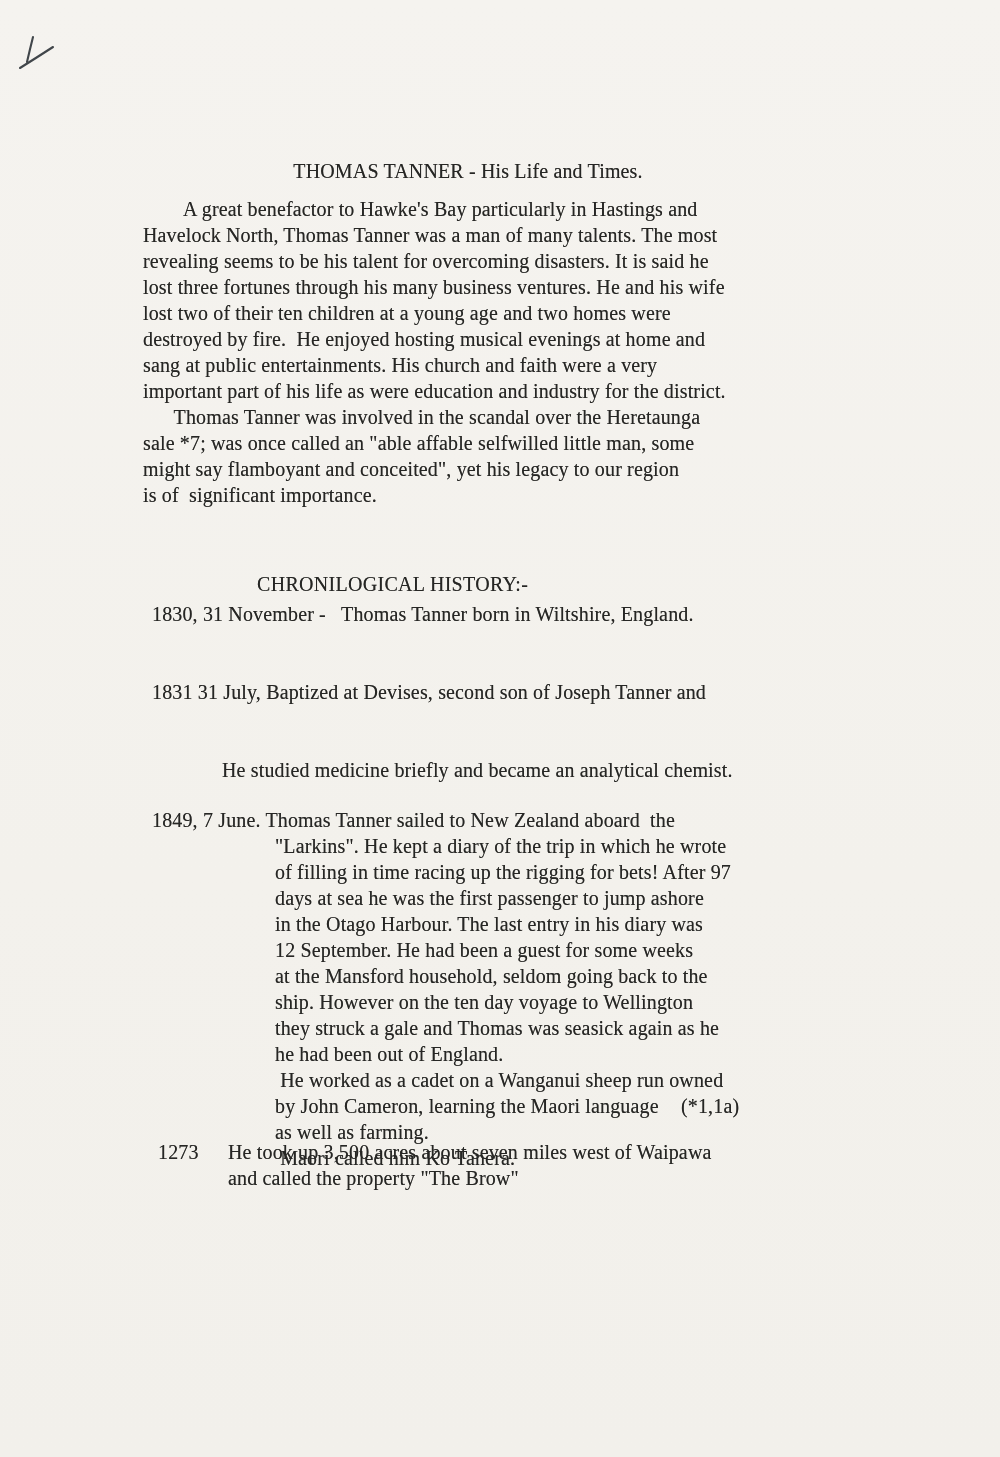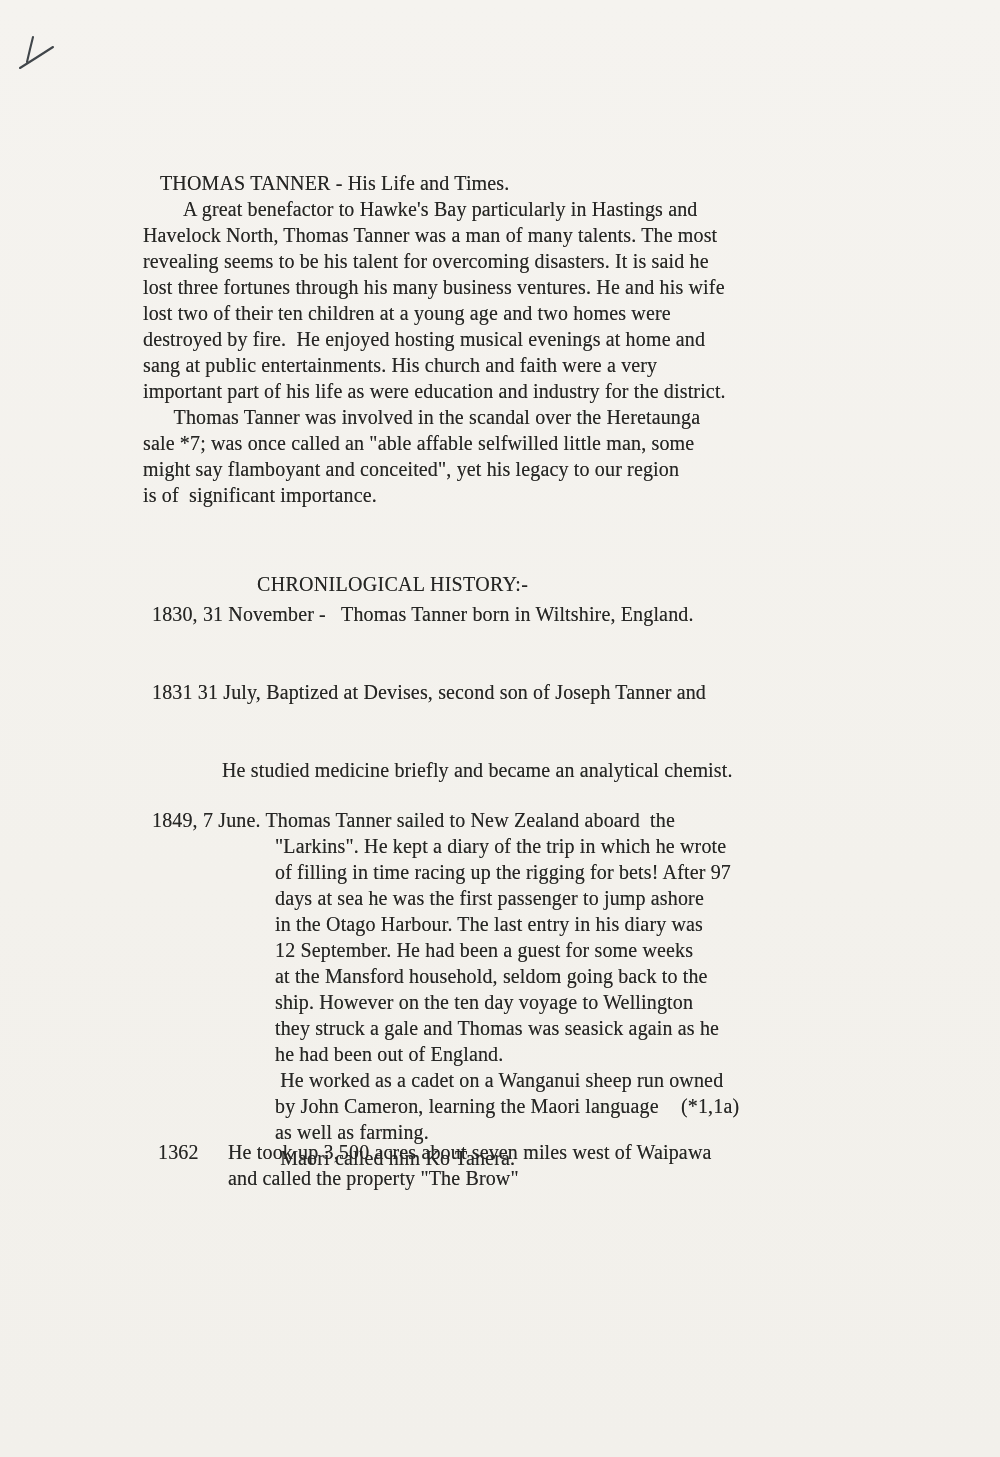"THOMAS TANNER - His Life" .title { margin: 17px -> 5px; text-align: none -> center }
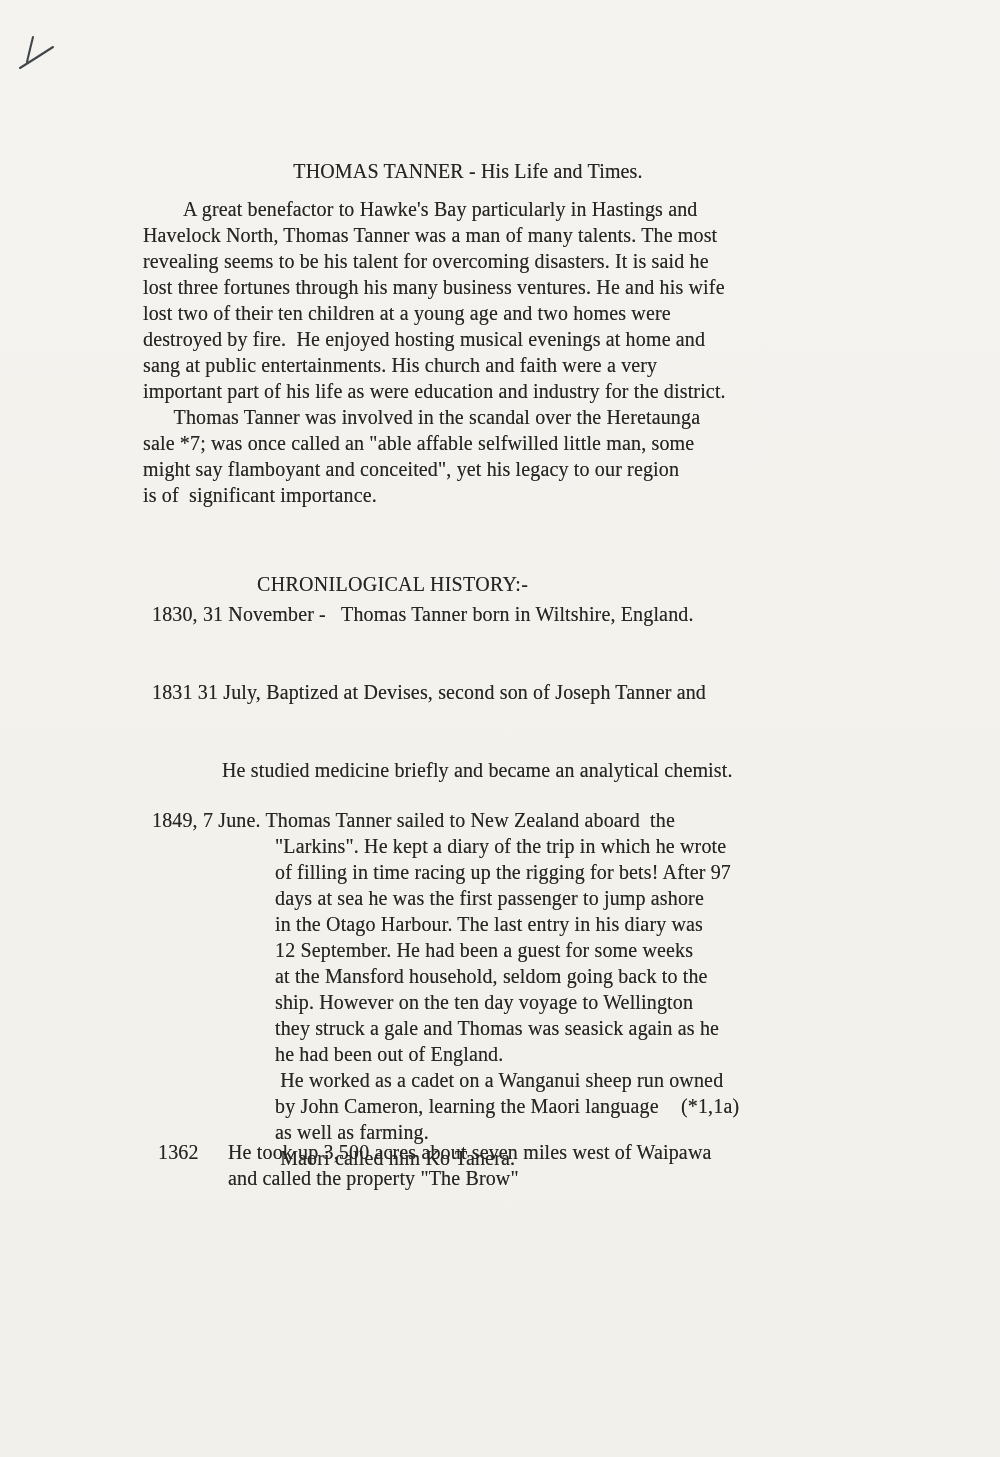"1362" span.year { text: 1362 -> 1273 }
